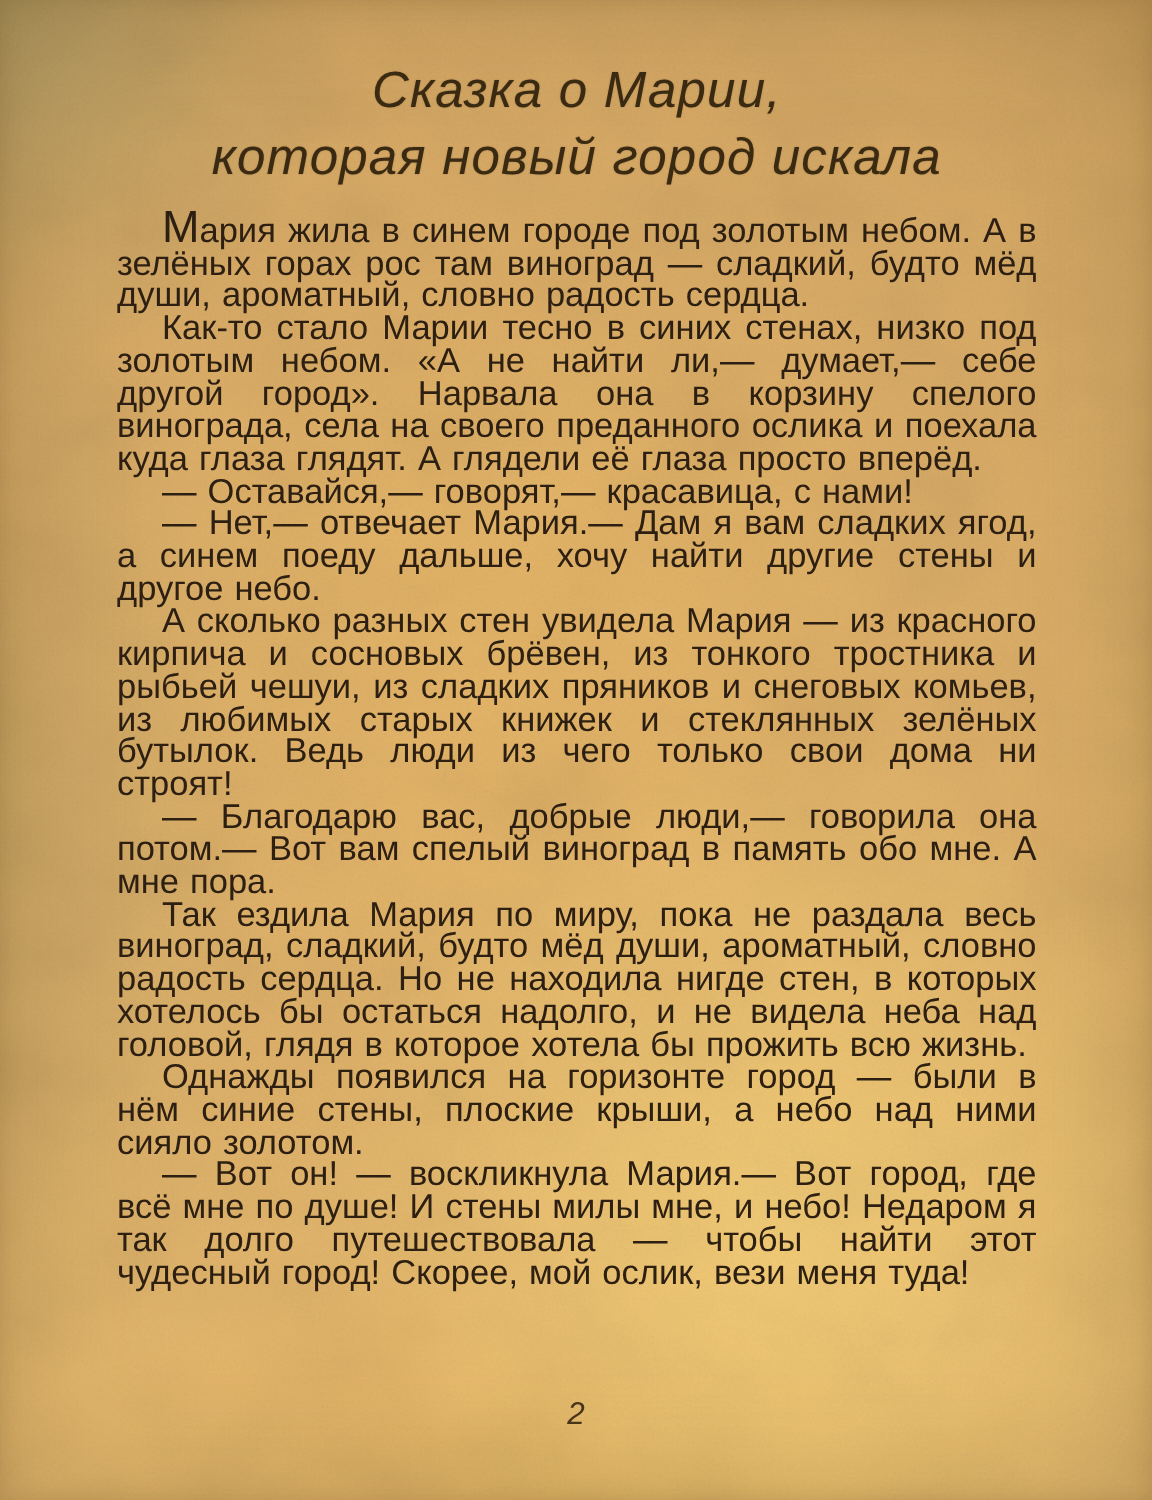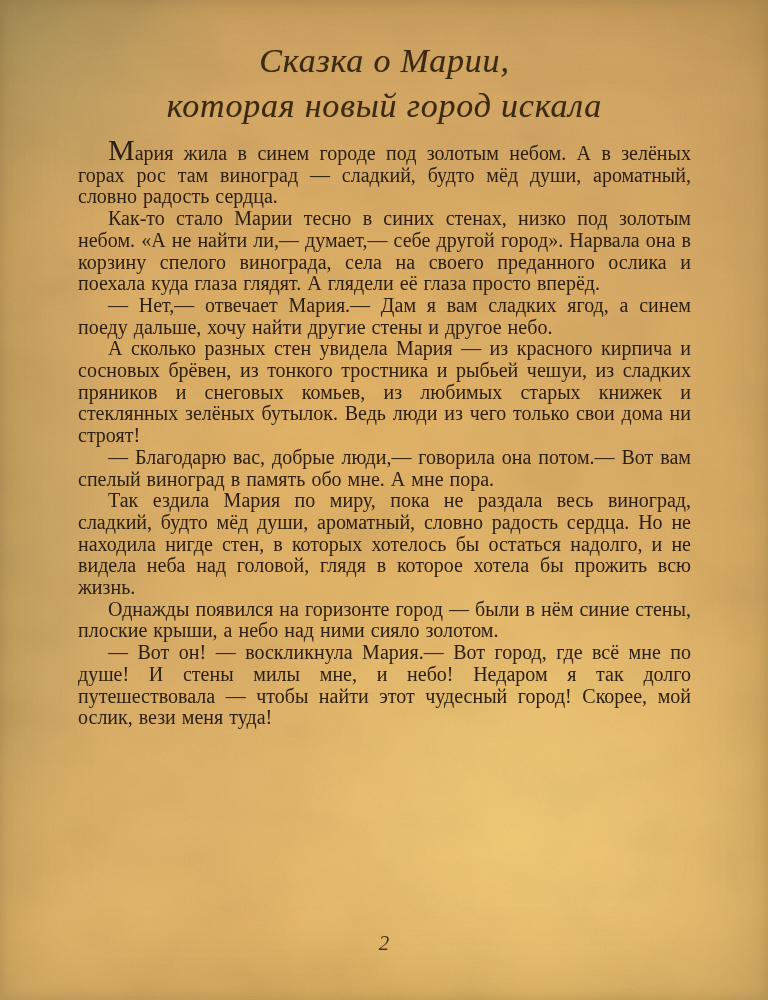"Сказка о Марии," .page { font-family: Liberation Serif, serif -> Liberation Sans, sans-serif }
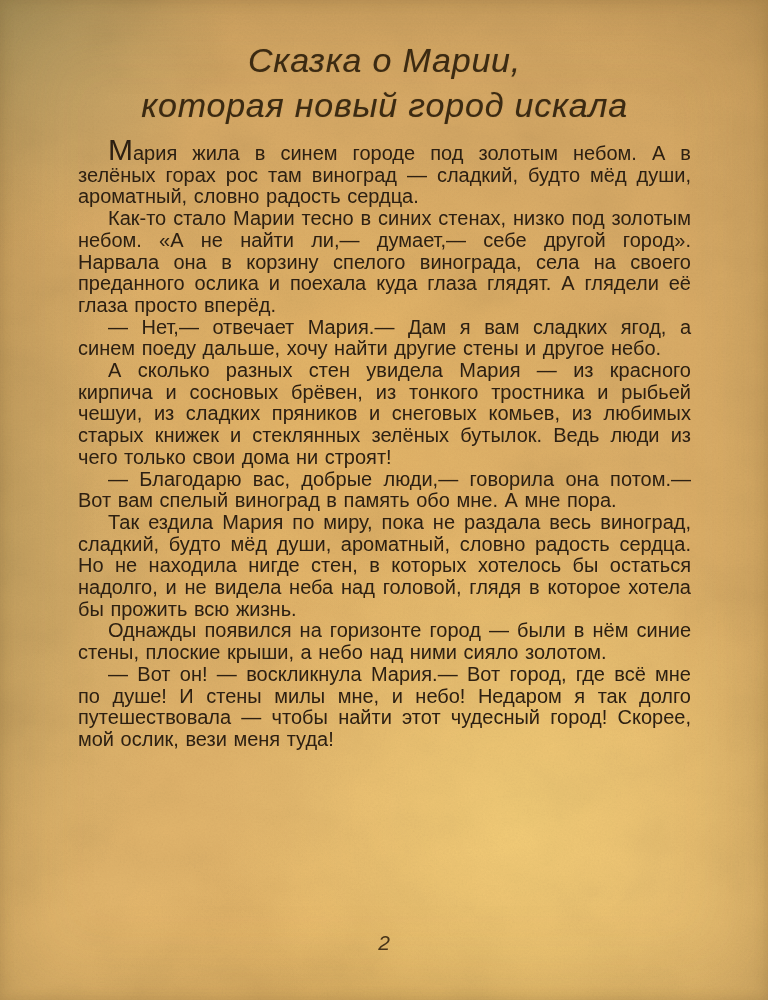"Мария жила в синем городе" .body p { font-size: 20px -> 23px }
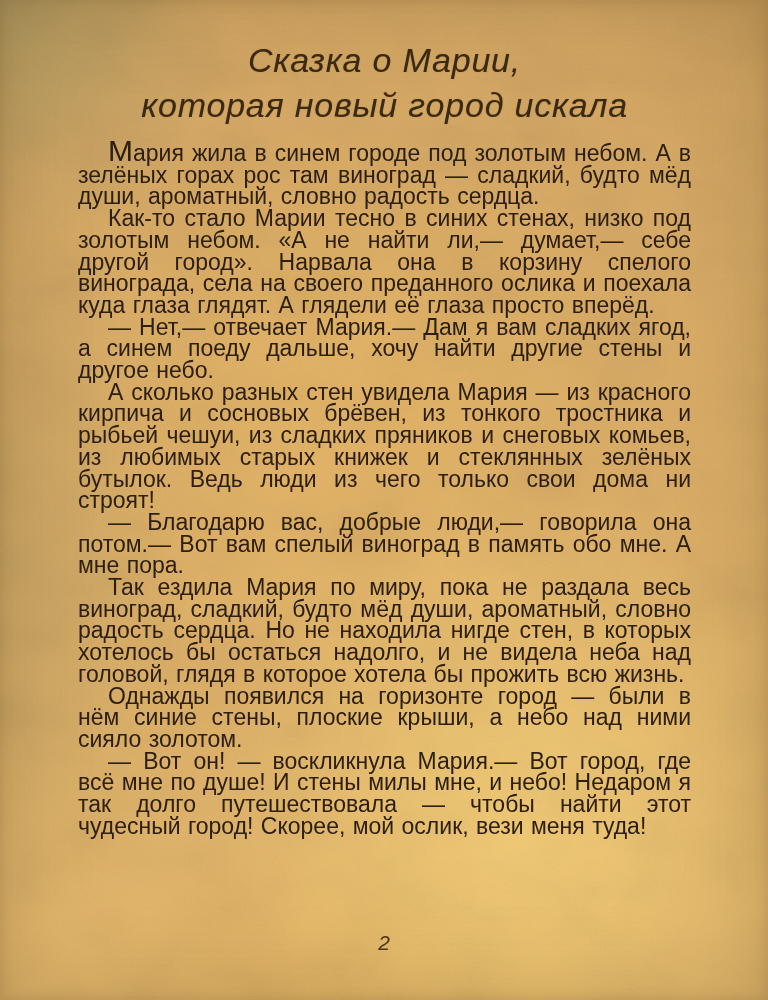"— Оставайся,— говорят,— красавица, с" p.para { html: none -> <p>— Оставайся,— говорят,— красавица, с нами!</p> }
